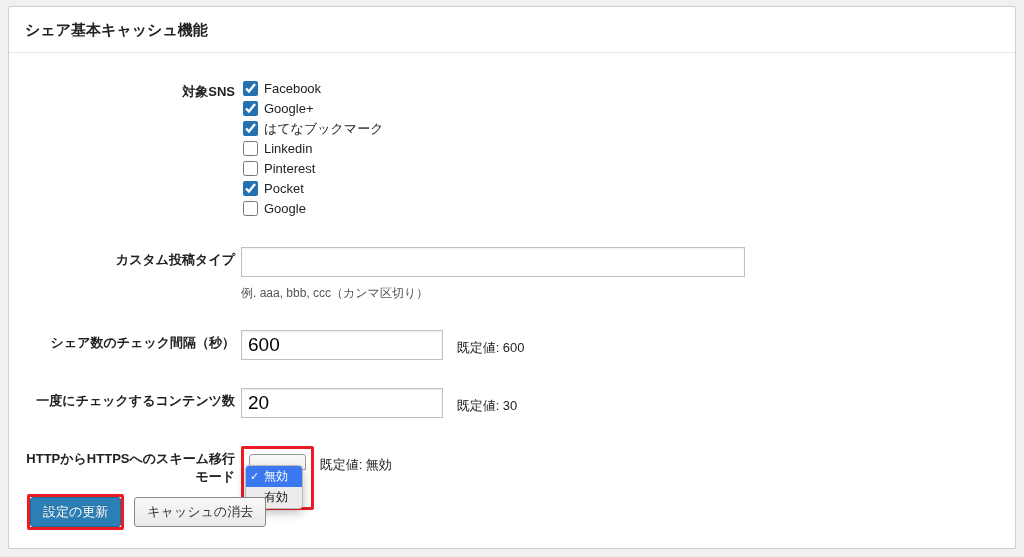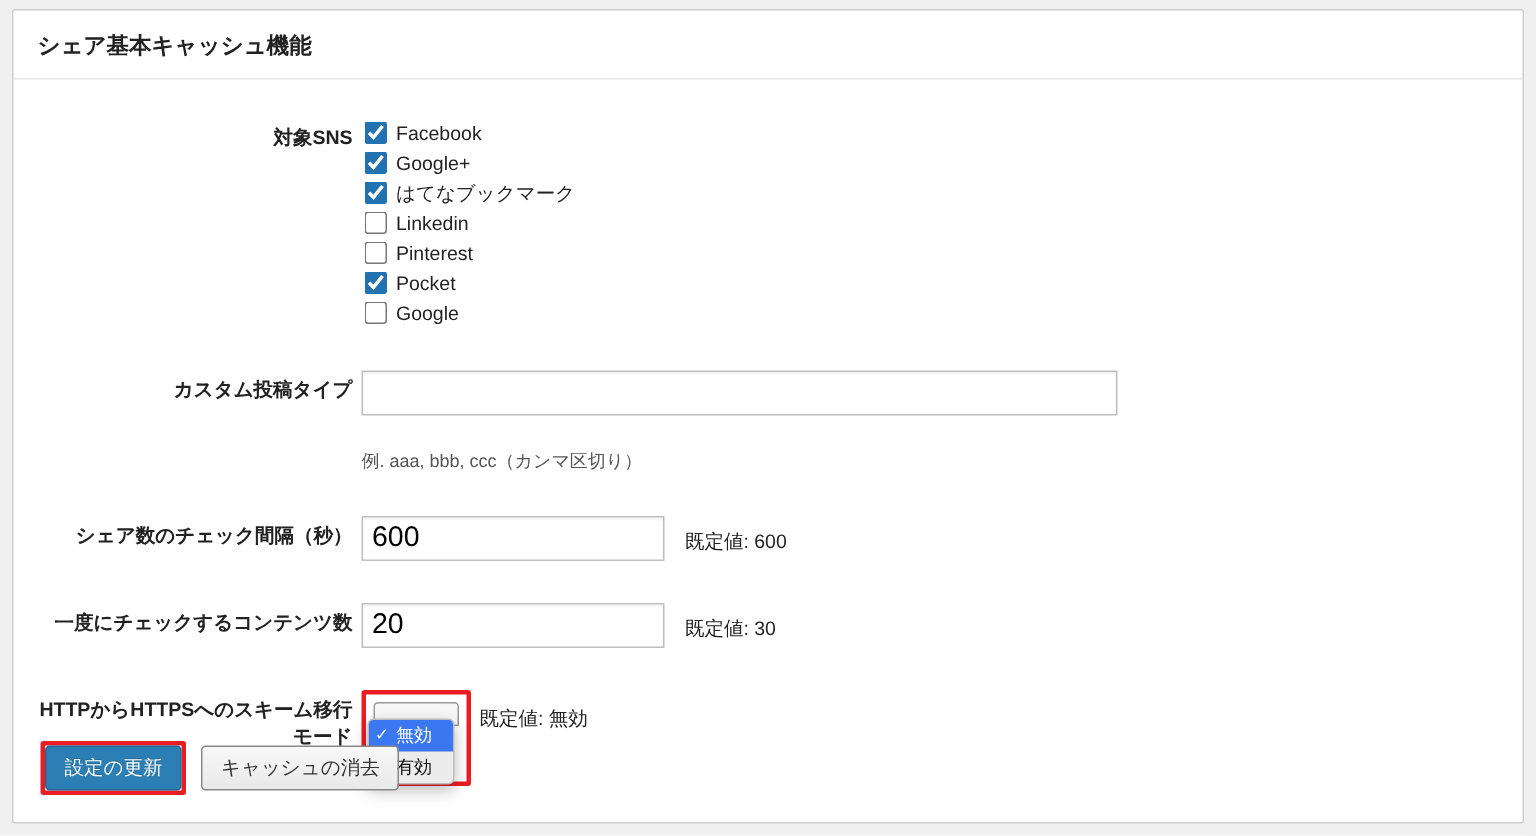"例. aaa, bbb, ccc（カンマ区切り）" .help { margin-top: 22px -> 8px }
